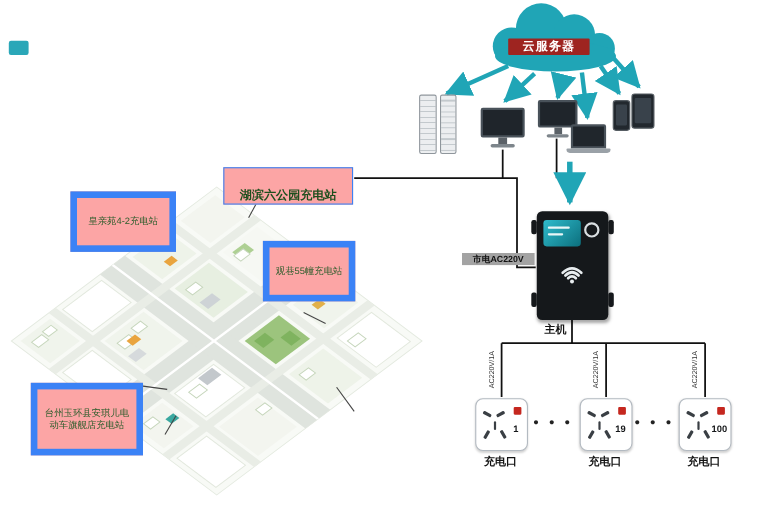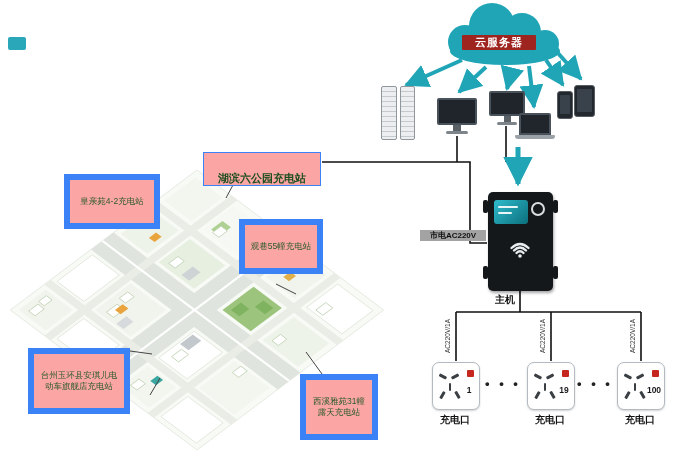"西溪雅苑31幢露天充电站" div.station { html: <div>西溪雅苑31幢露天充电站</div> -> none }
